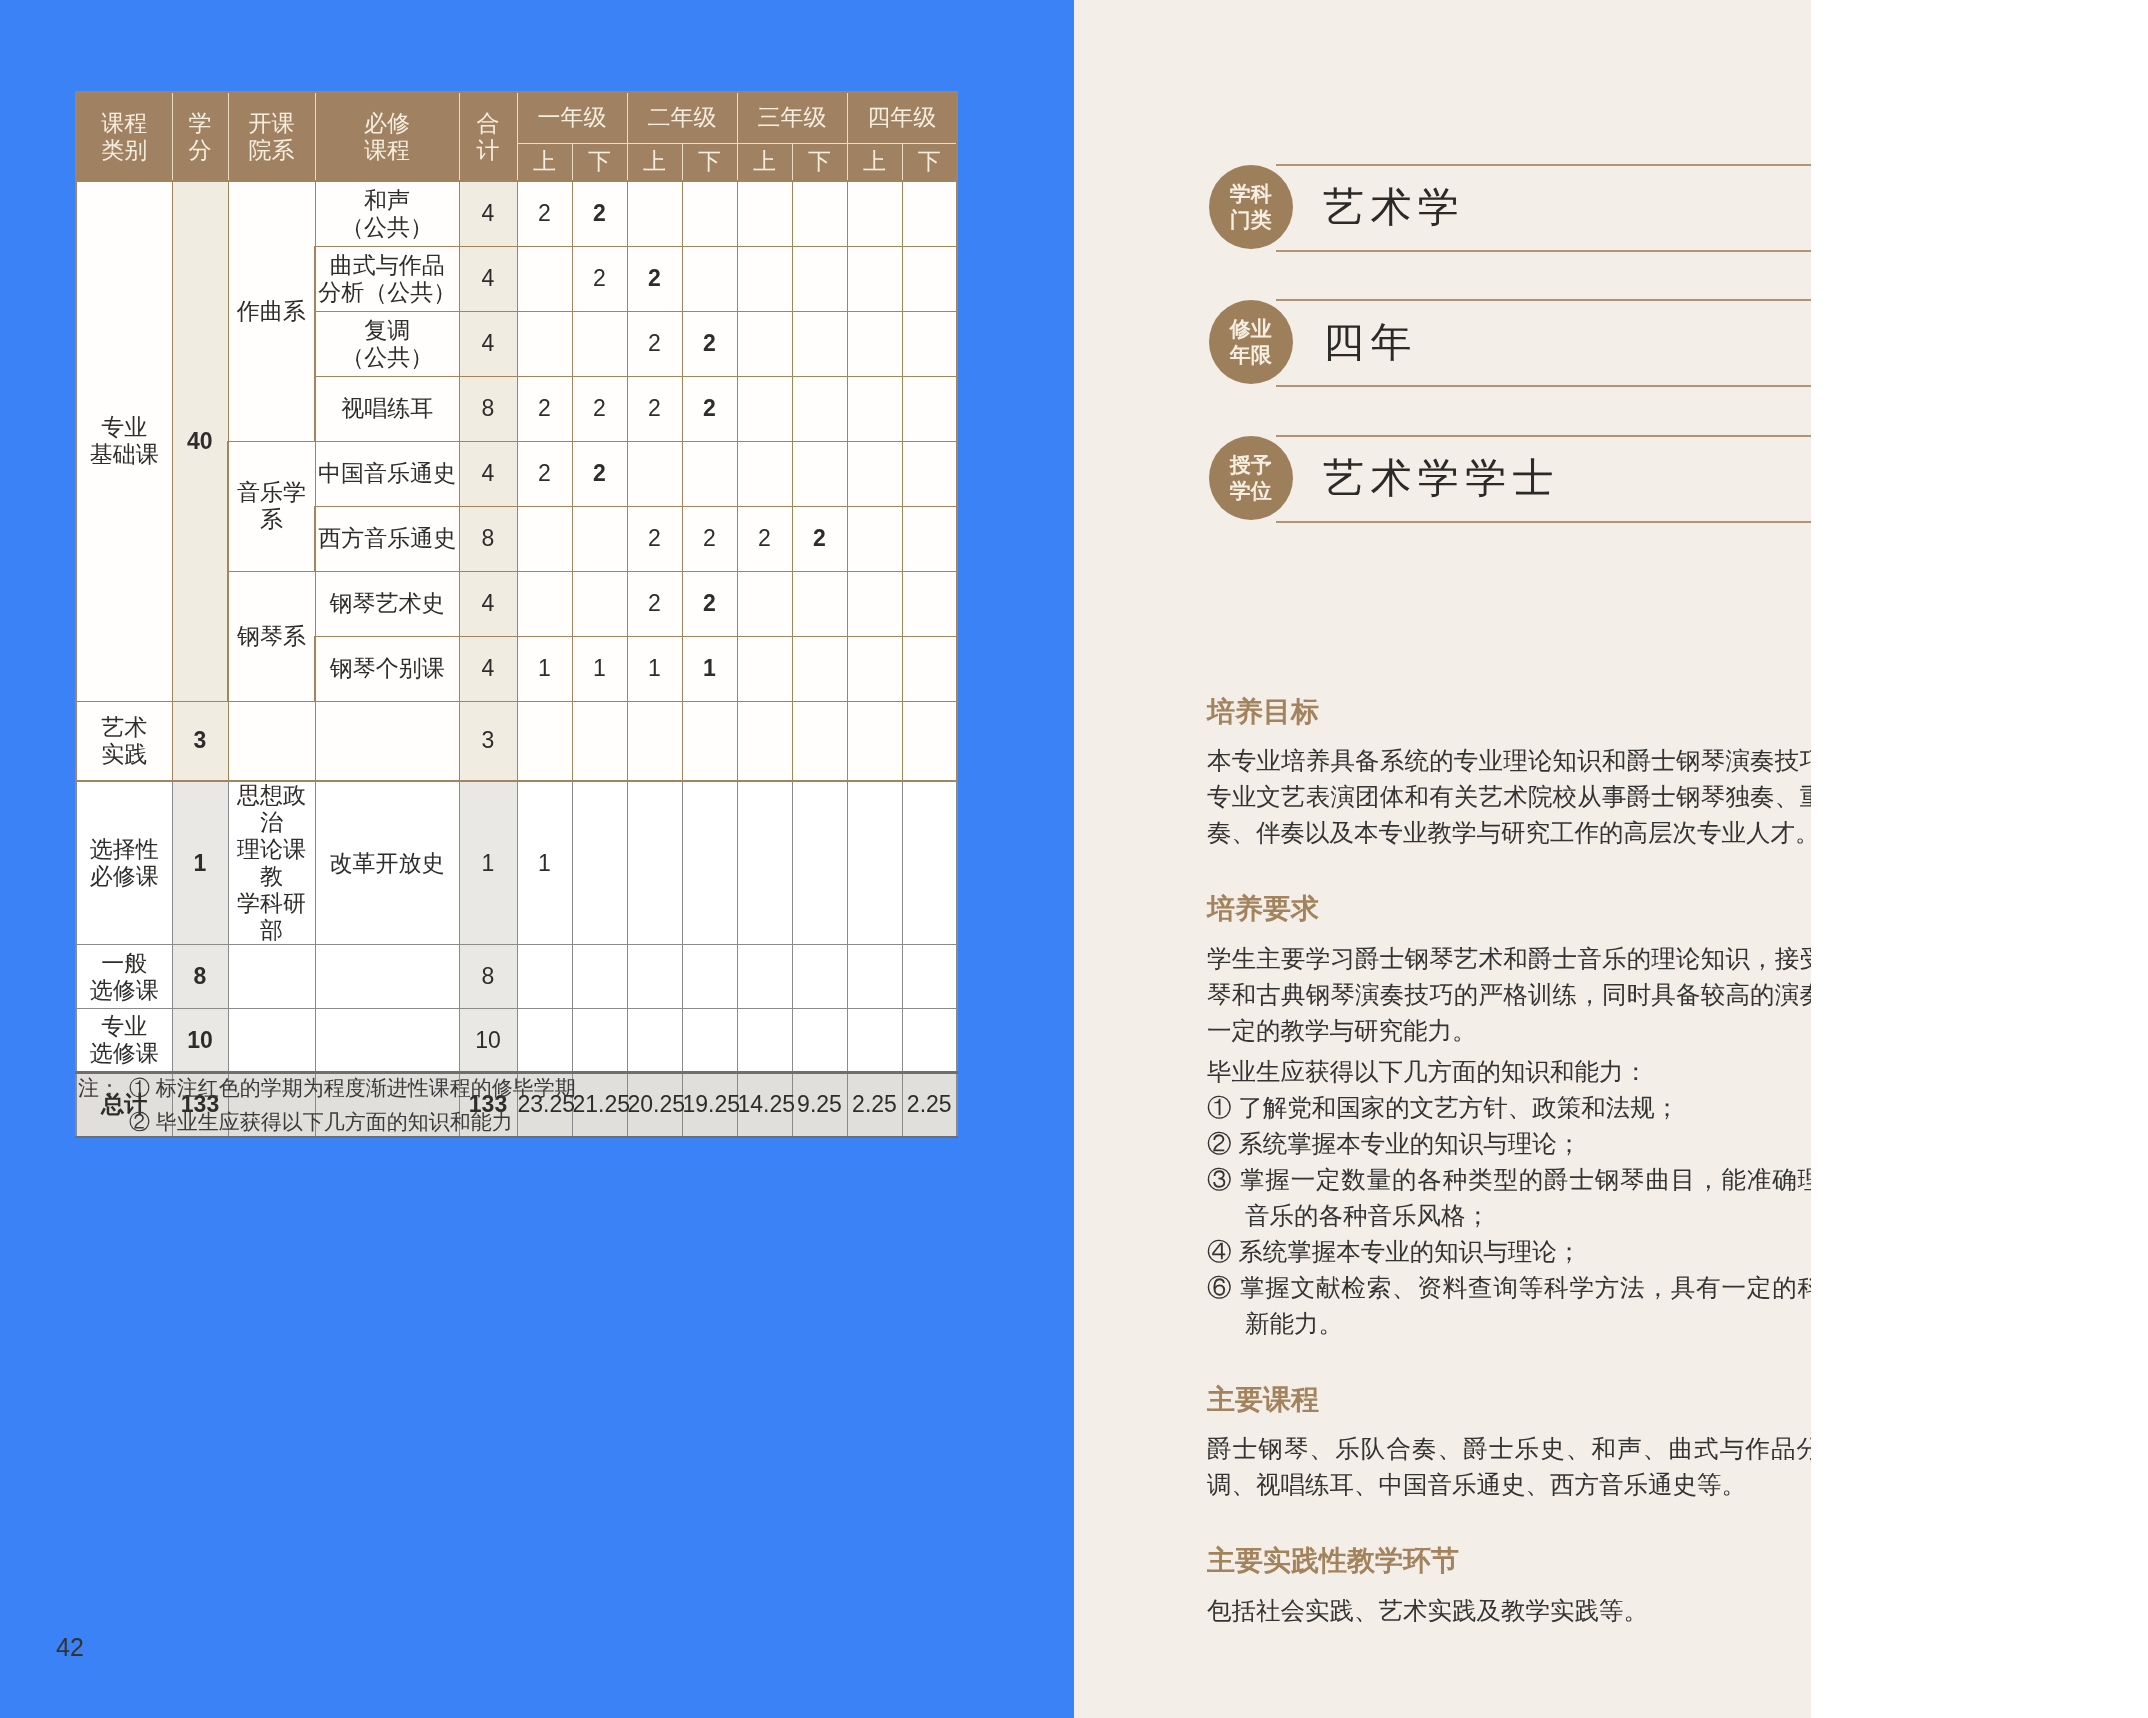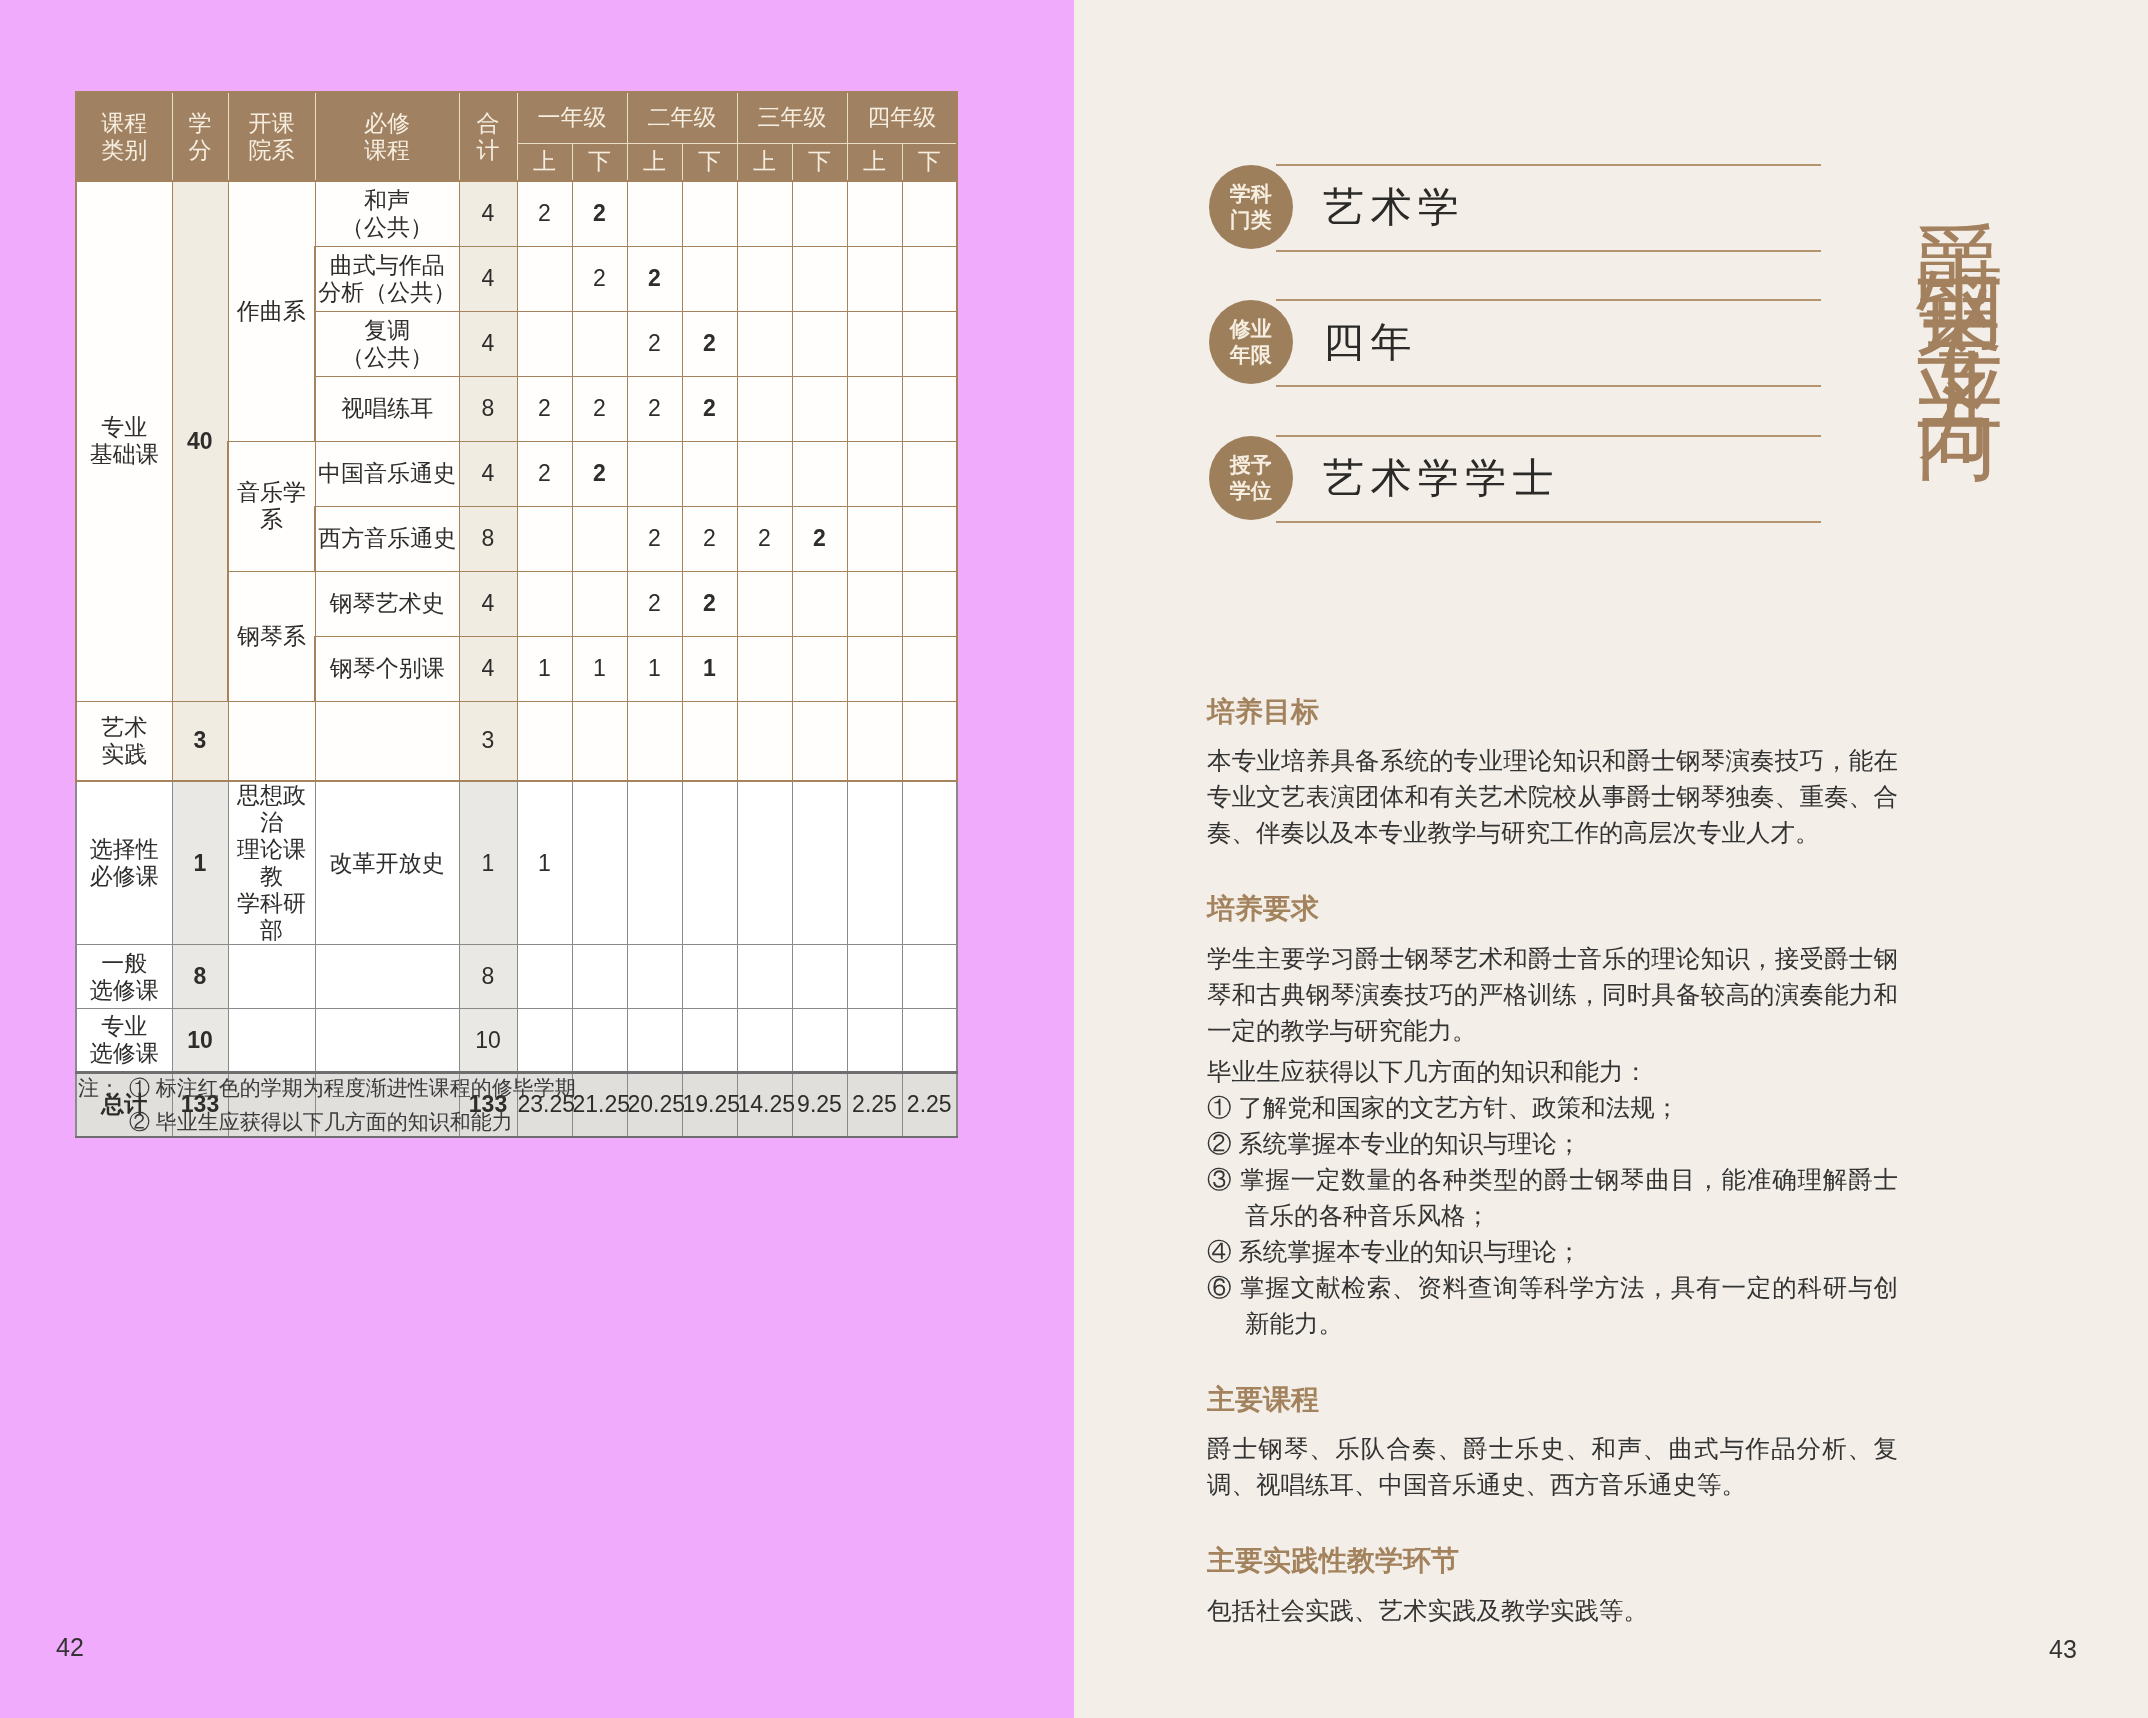"课程" .sheet { background: #f0abfc -> #3b82f6; width: 2148px -> 1811px }
